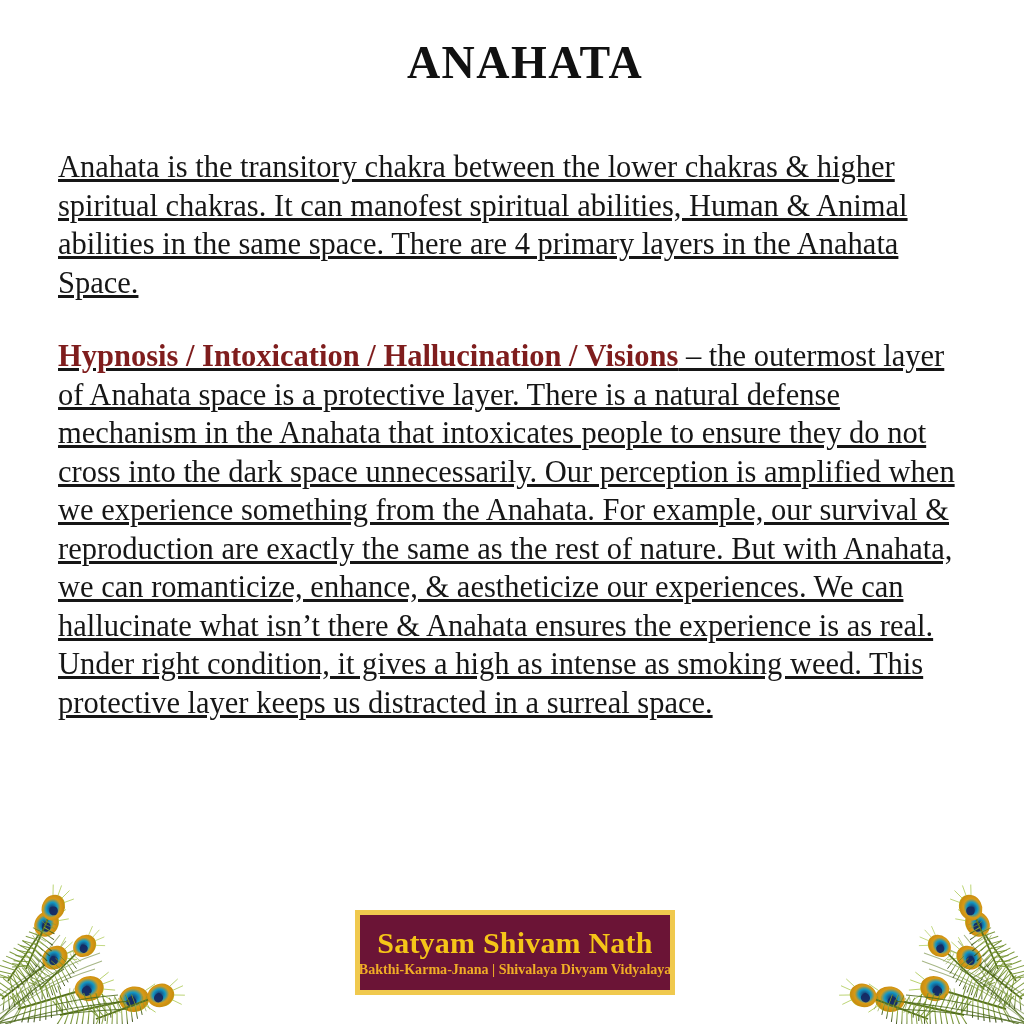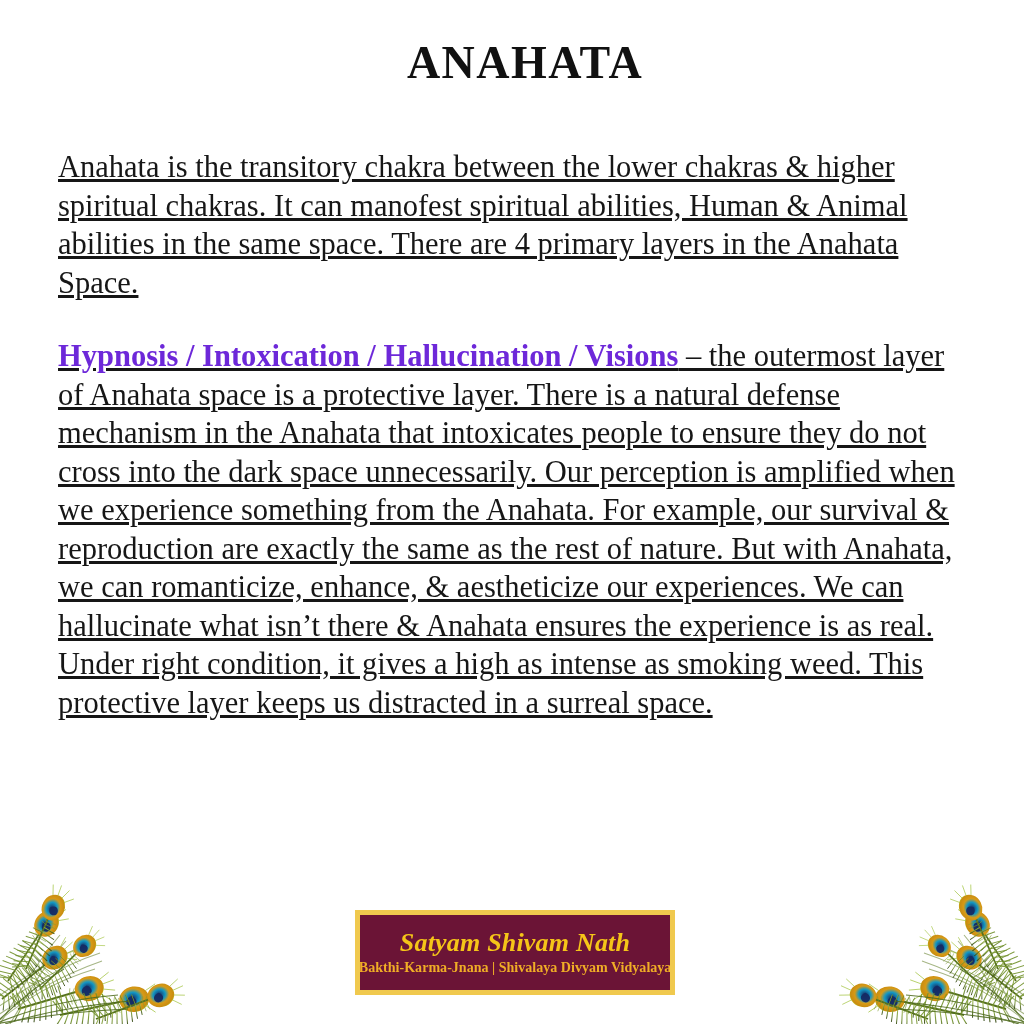"Hypnosis / Intoxication / Hallucination" .lead { color: #6d28d9 -> #7f1d1d }
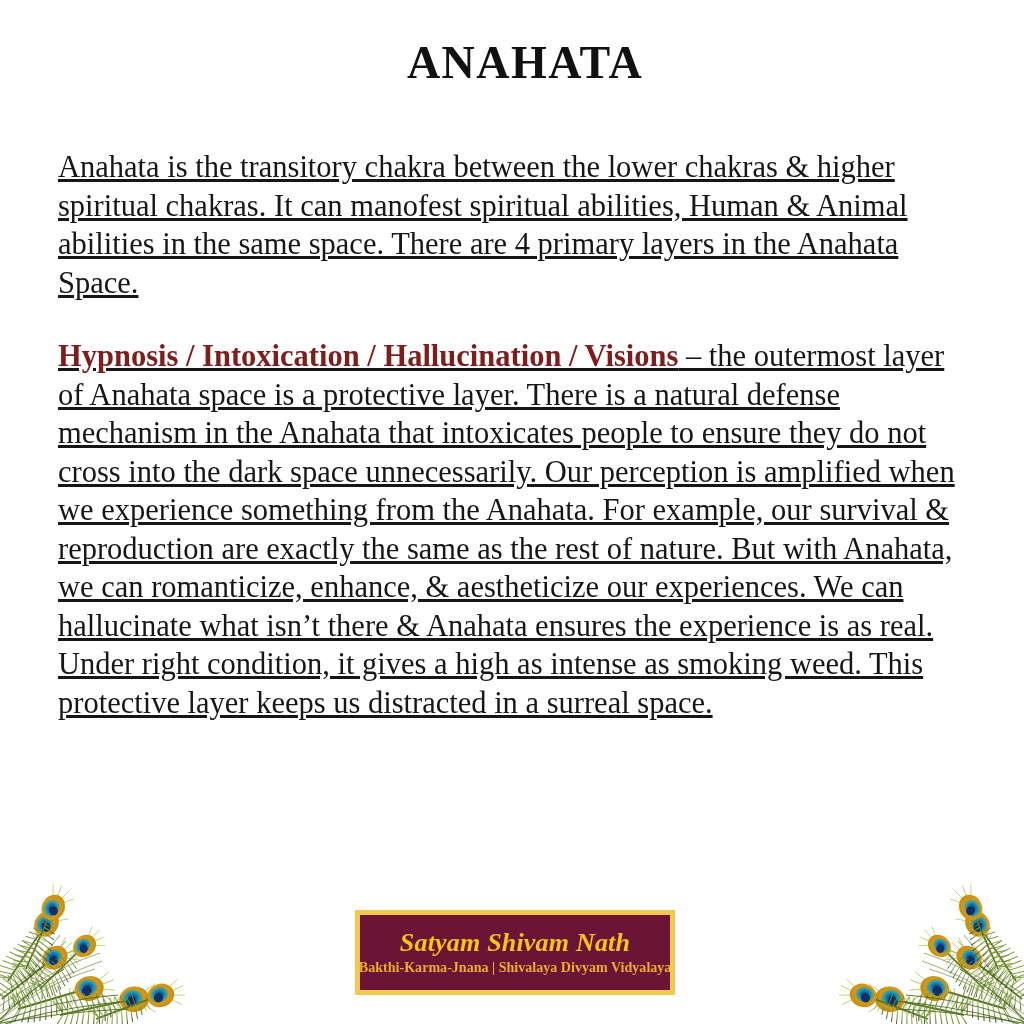"Satyam Shivam Nath" .logo-main { font-size: 26px -> 30px; font-style: italic -> none }
